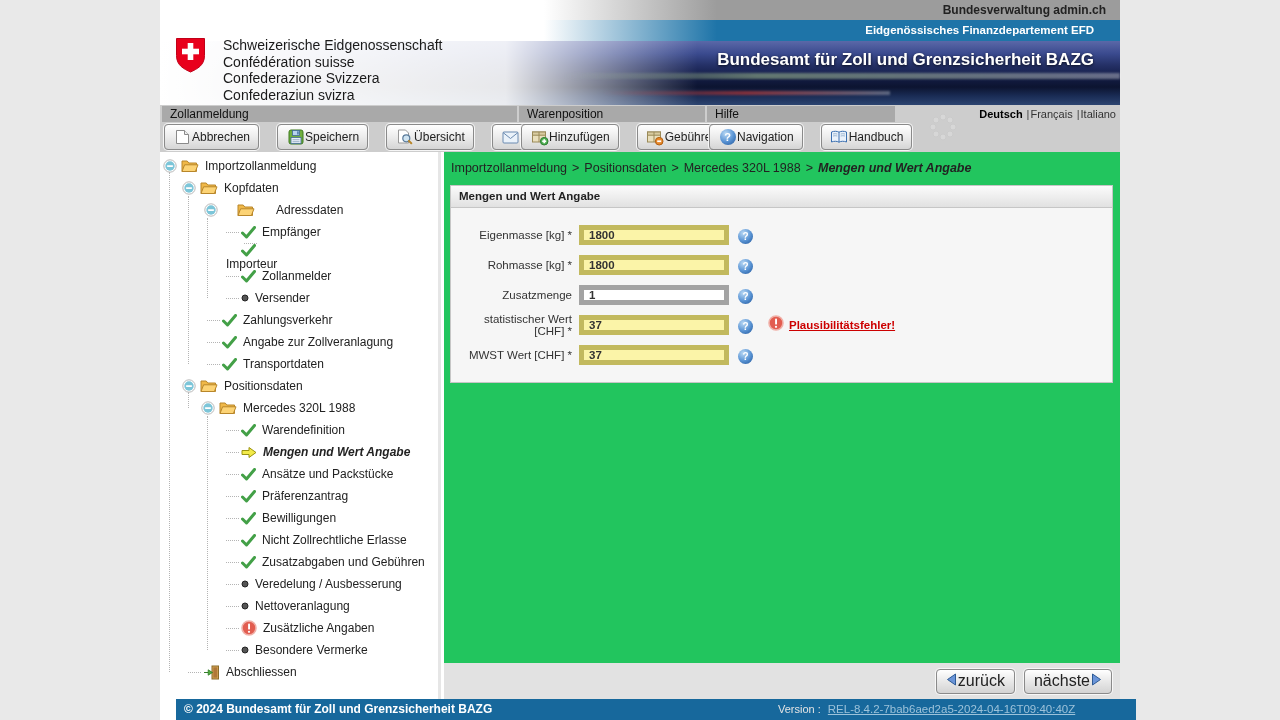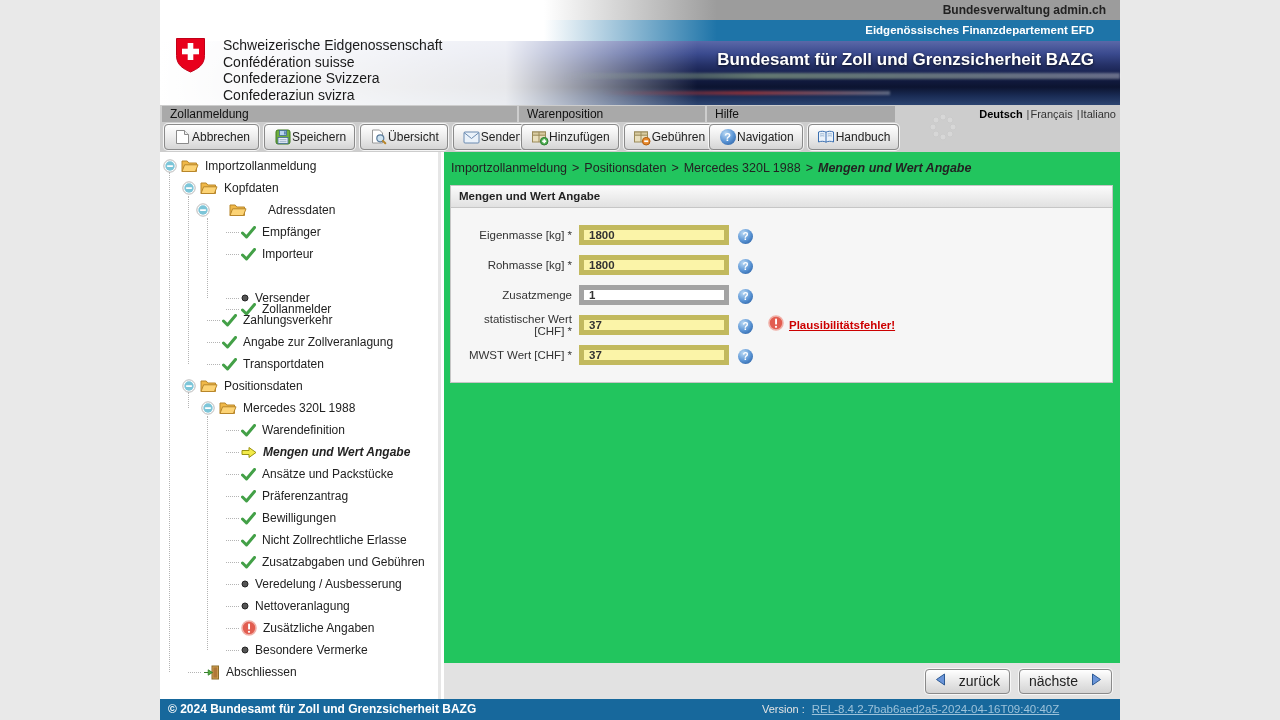"Abbrechen" .tb-row { gap: 5px -> 18px }
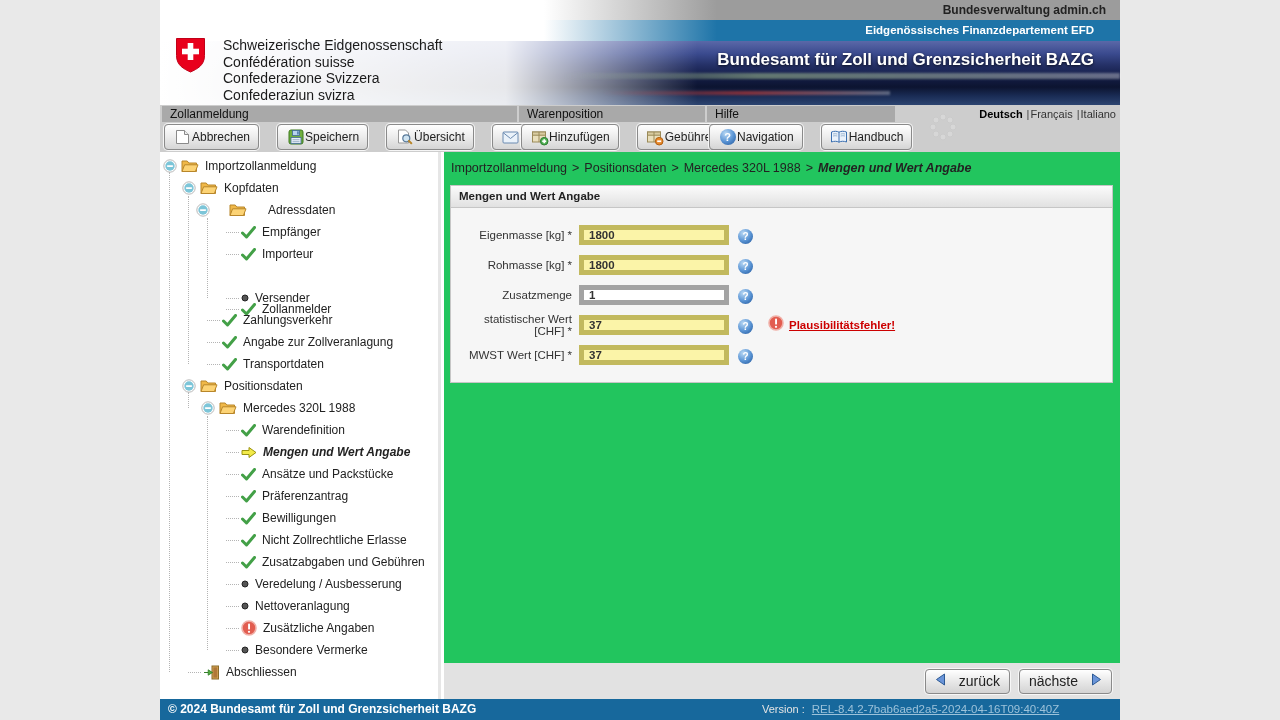"Adressdaten" div.trow { left: 36px -> 44px }
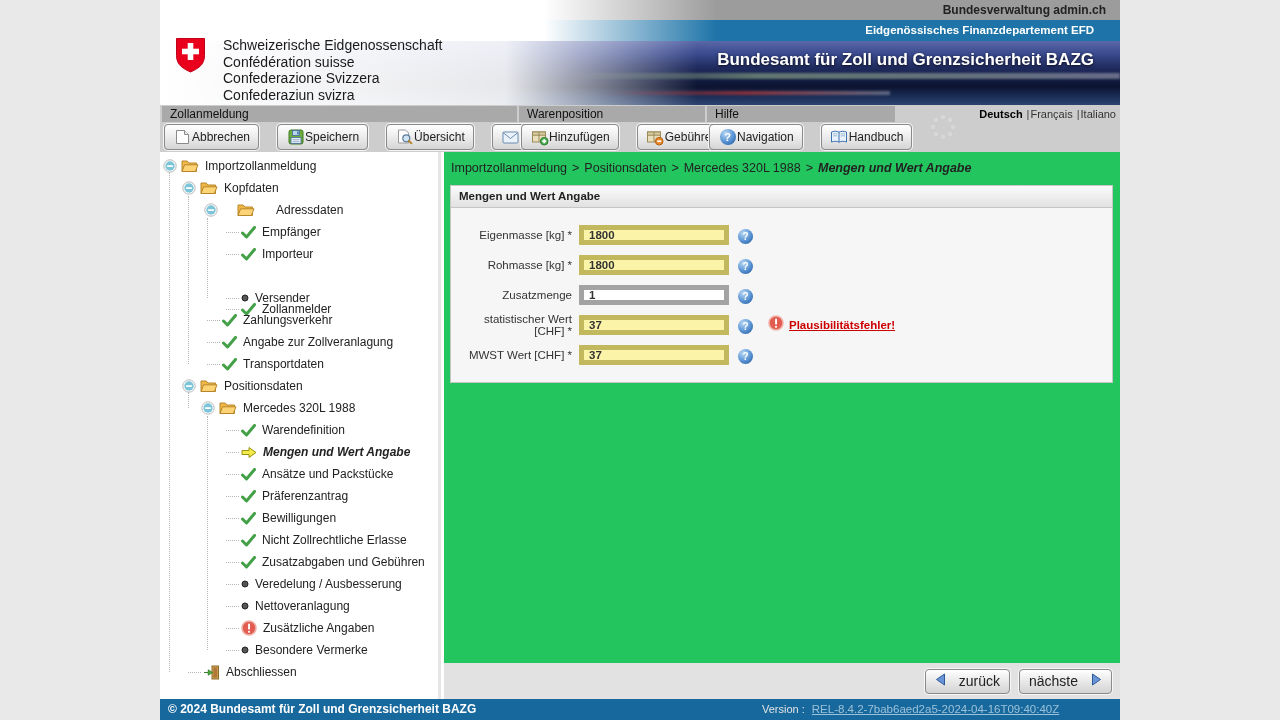"Importeur" div.trow { flex-direction: none -> column }
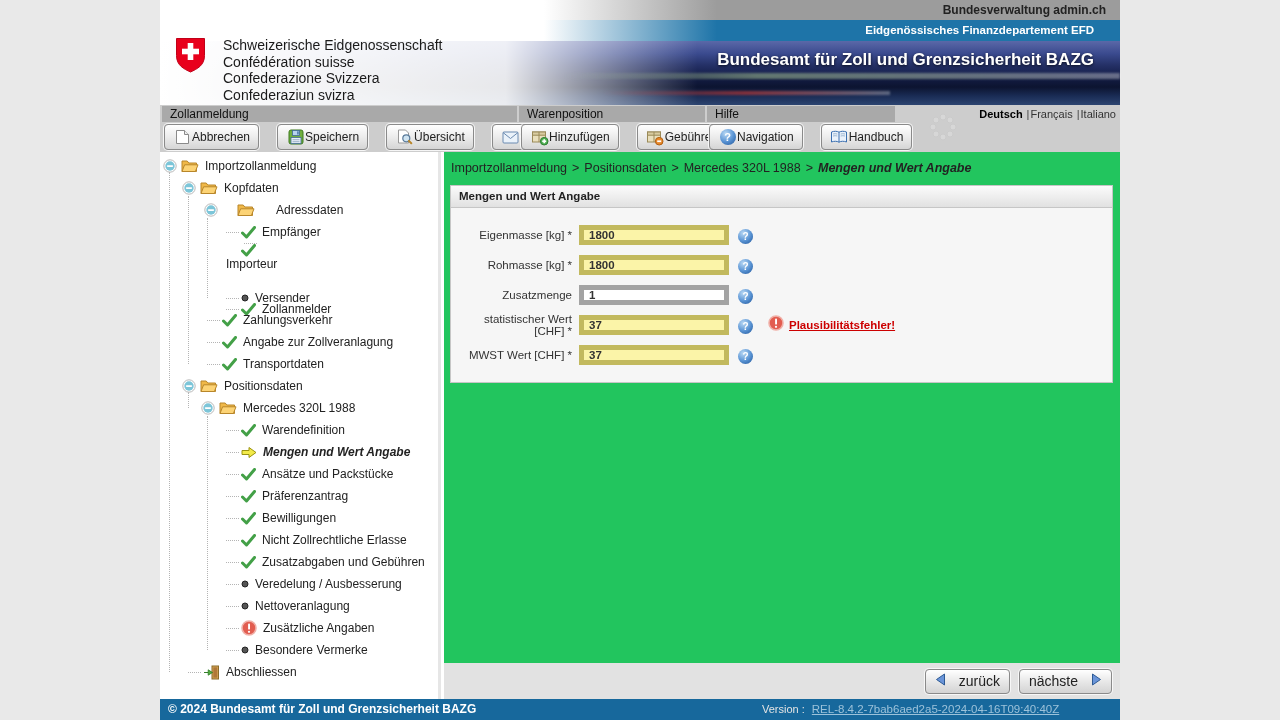"Zollanmelder" div.trow { margin-top: 33px -> none }
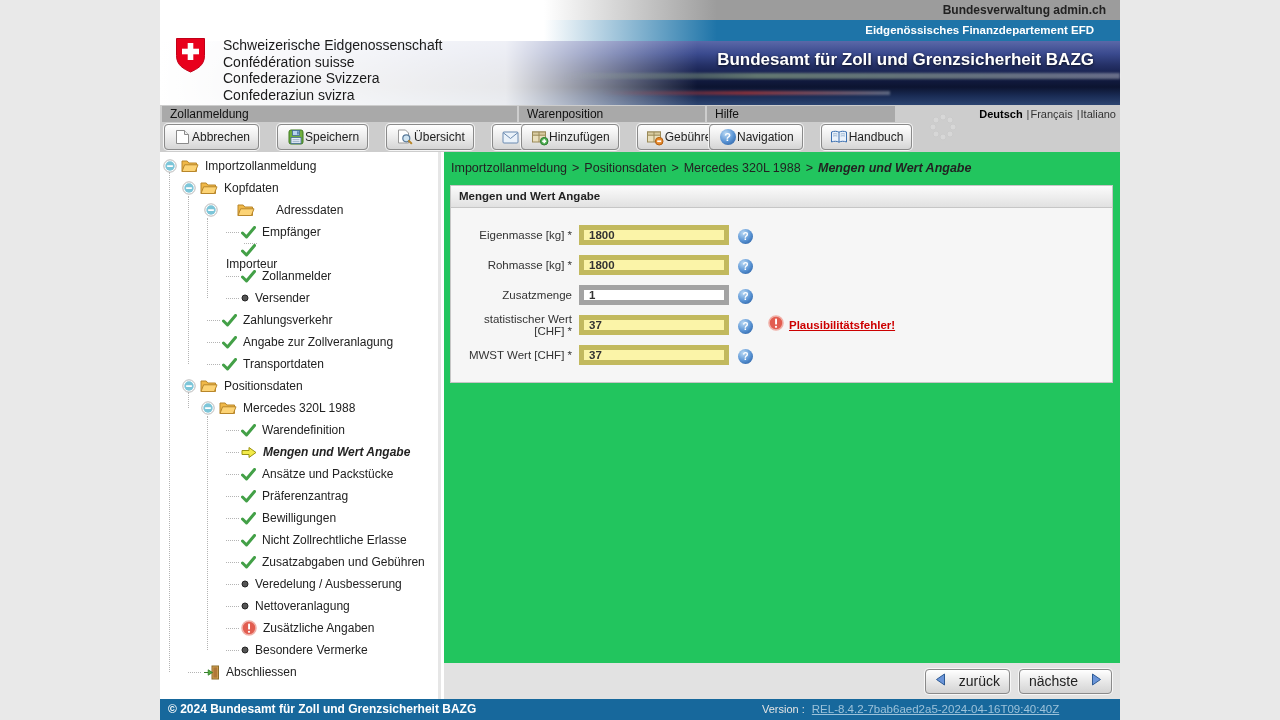"zurück" .navbtn { font-size: 14px -> 16px; gap: 13px -> 1px }
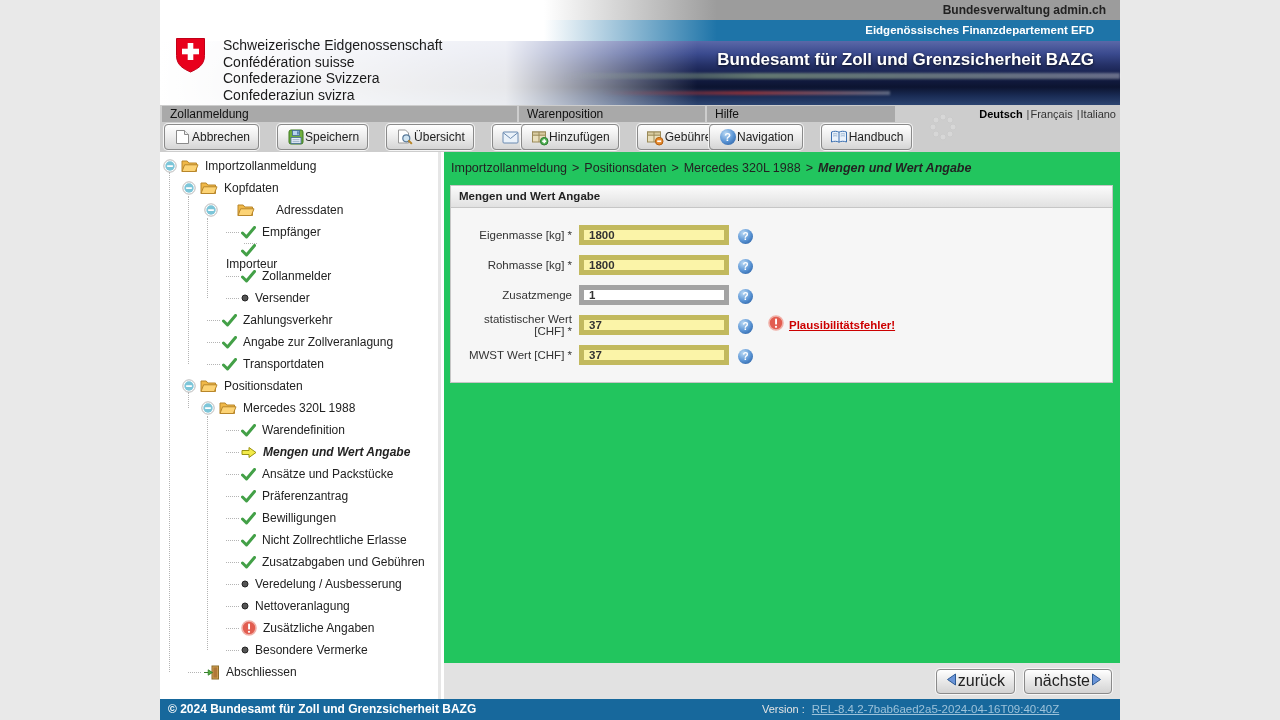"© 2024 Bundesamt für Zoll" #footer { left: 0 -> 16px }
